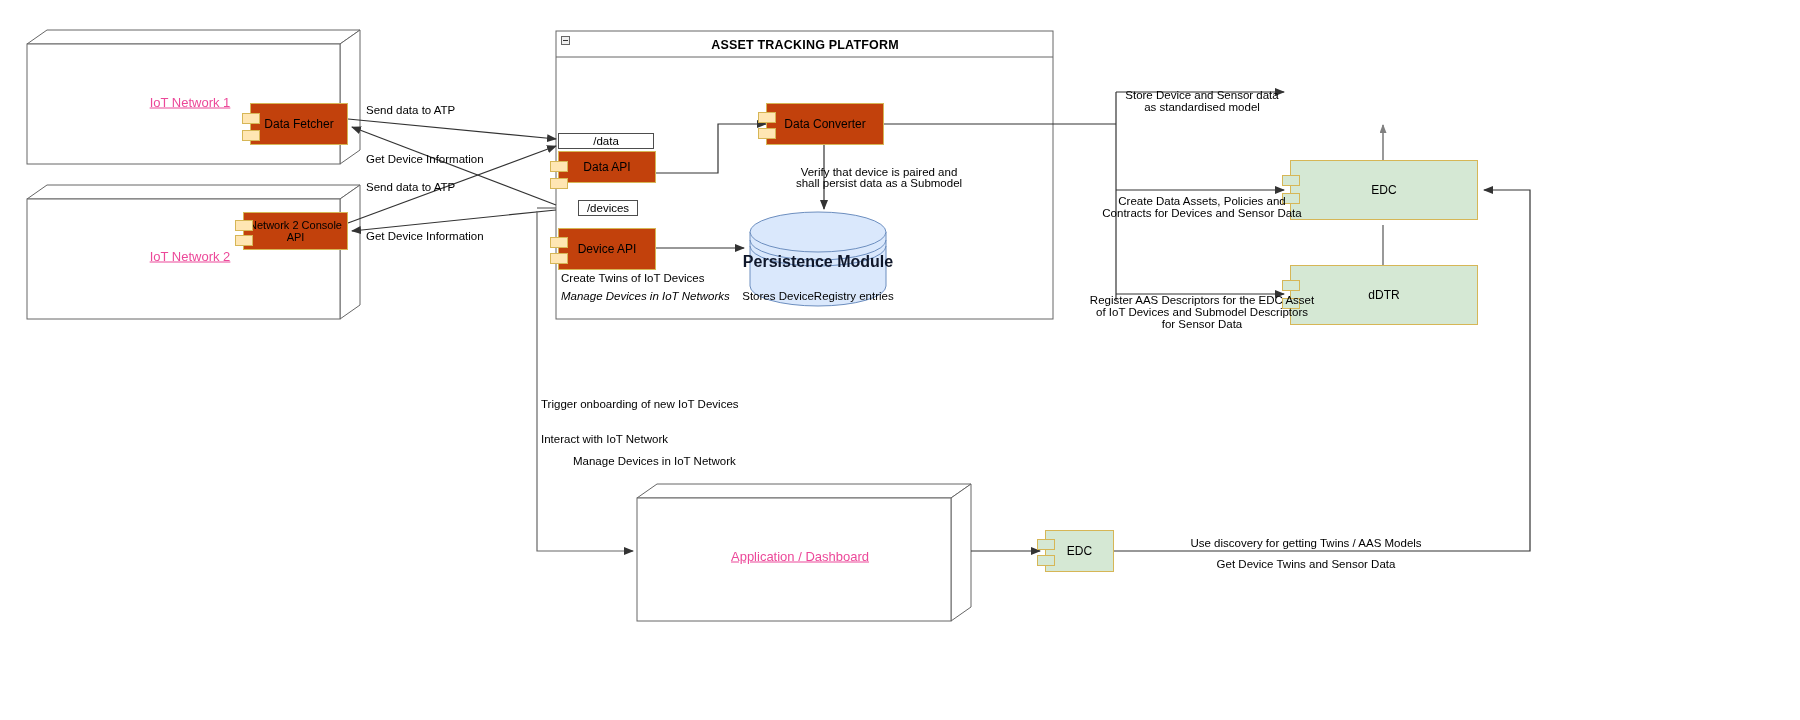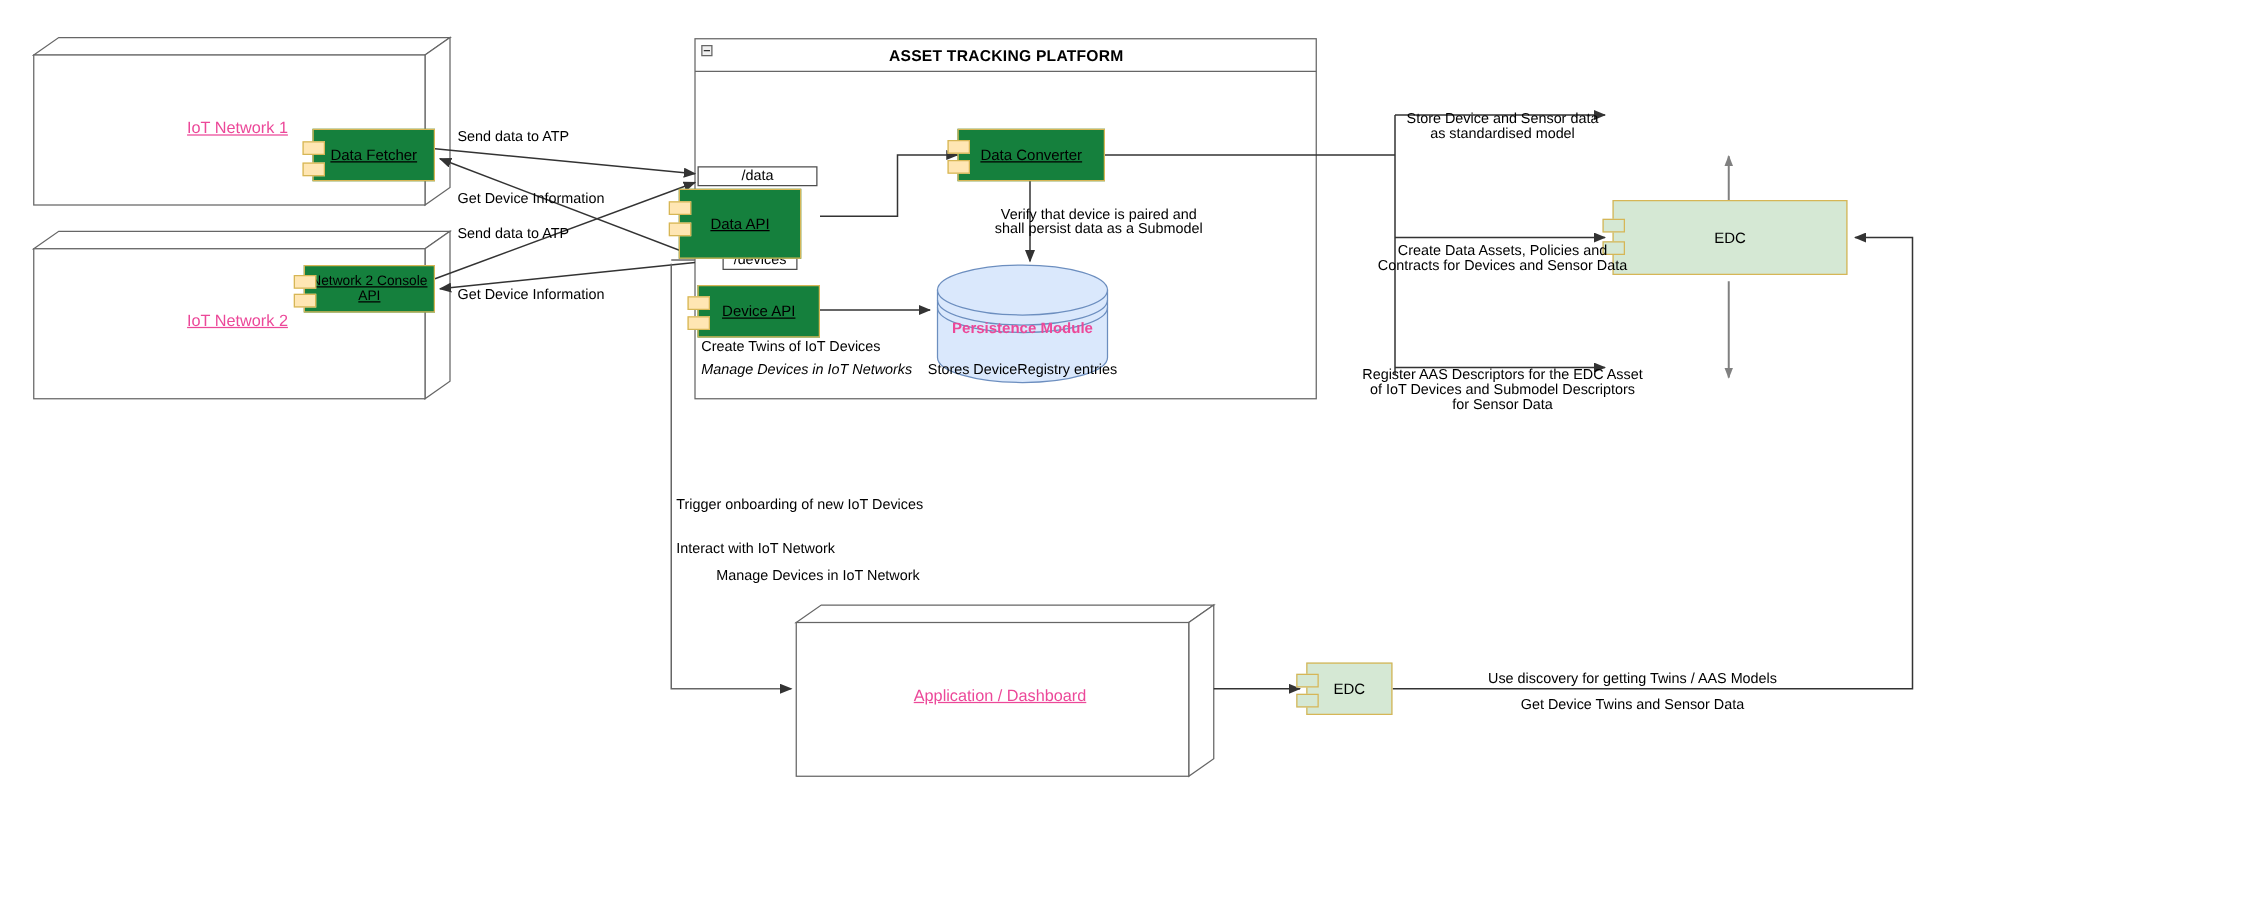"Data Fetcher" .comp.yellow { background: #15803d -> #c2410c; text-decoration: underline -> none }
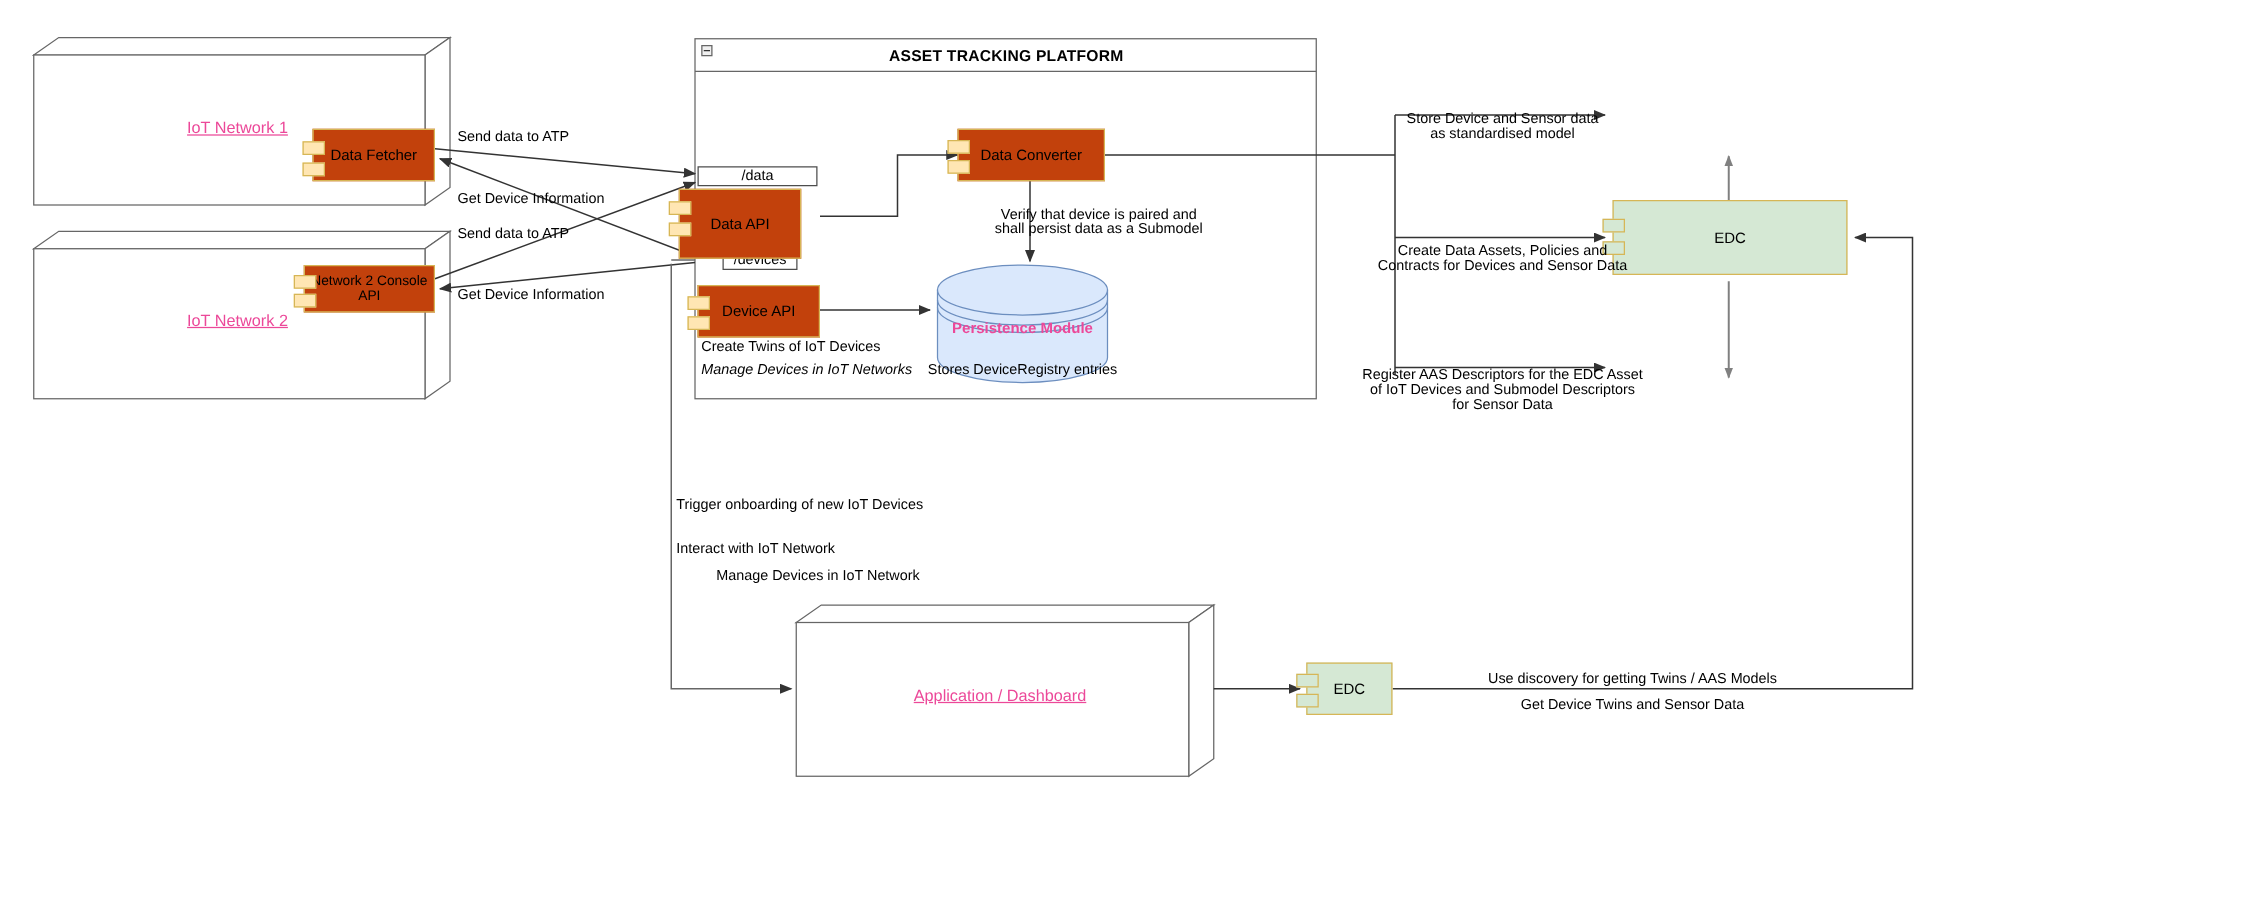"Data API" div.comp { height: 56px -> 32px; left: 543px -> 558px }
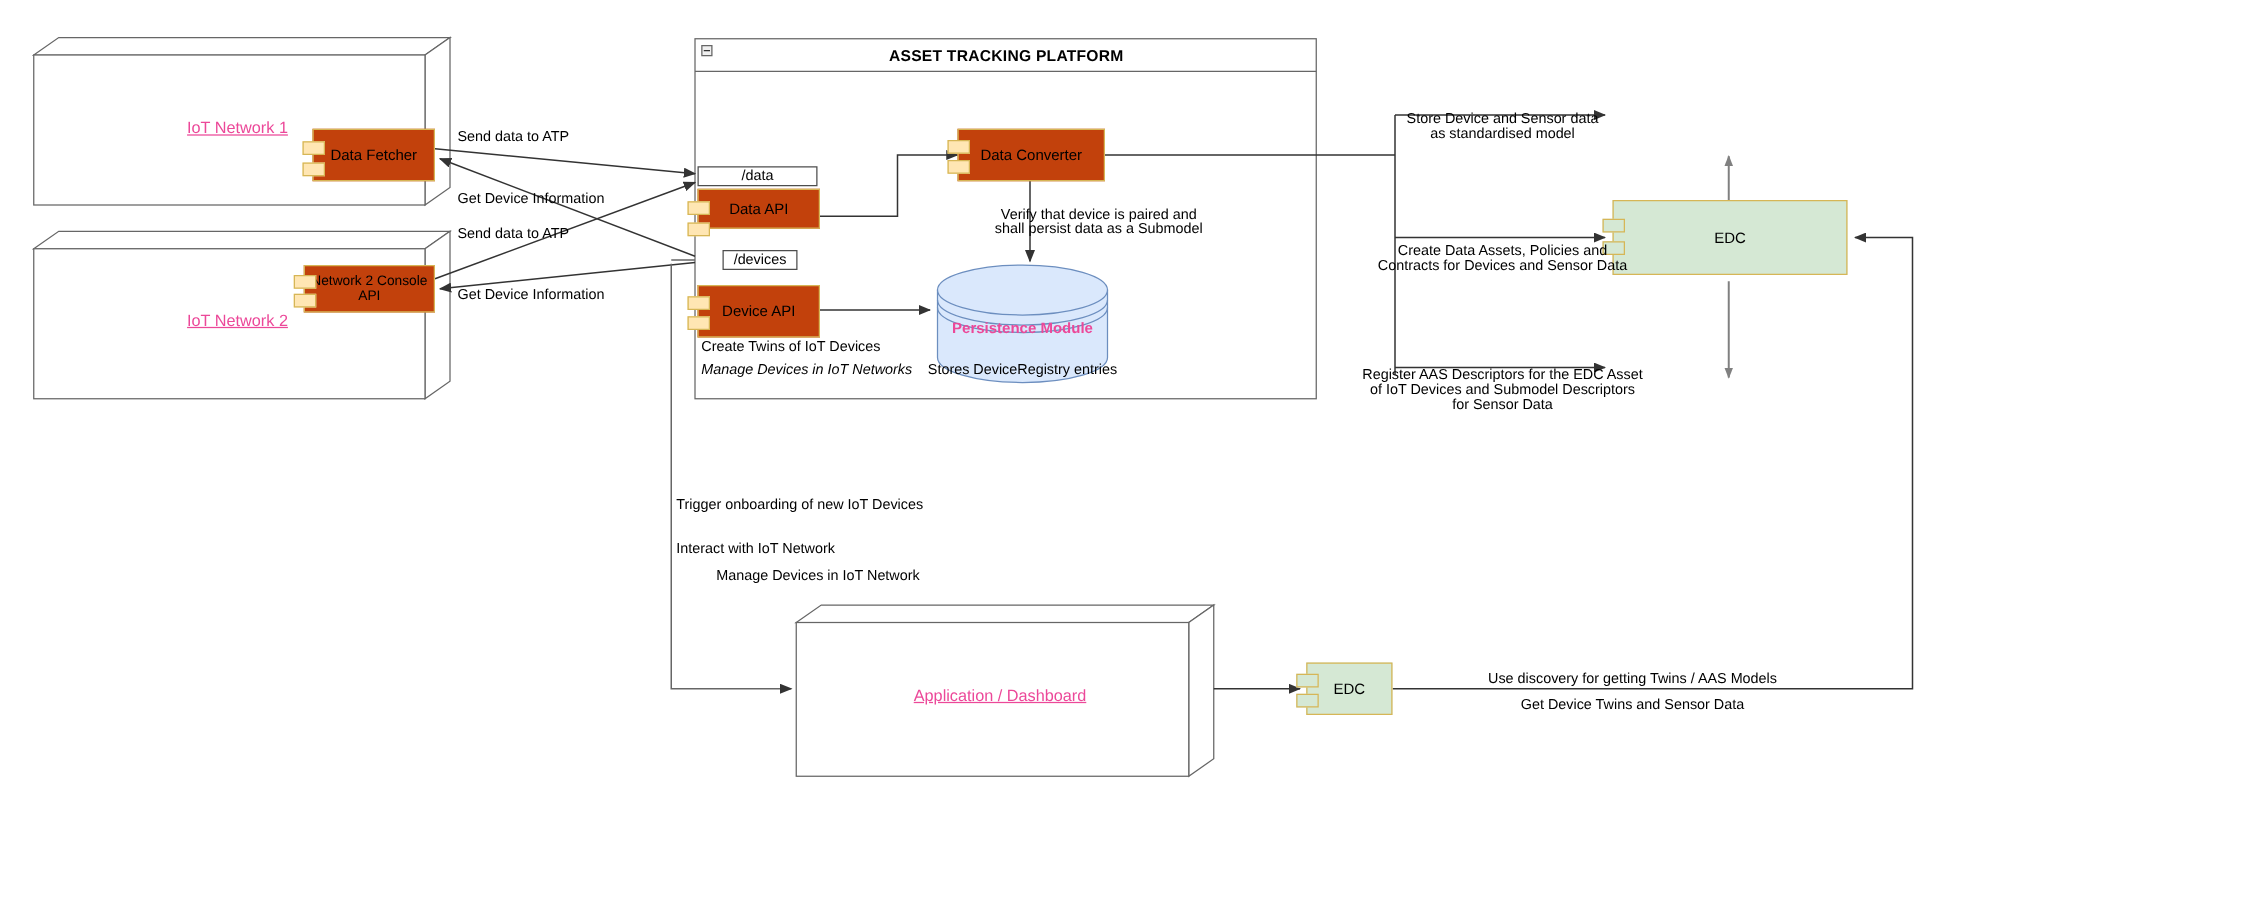"Persistence Module" .cyl-label { color: #ec4899 -> #0f172a; font-size: 12px -> 16px }
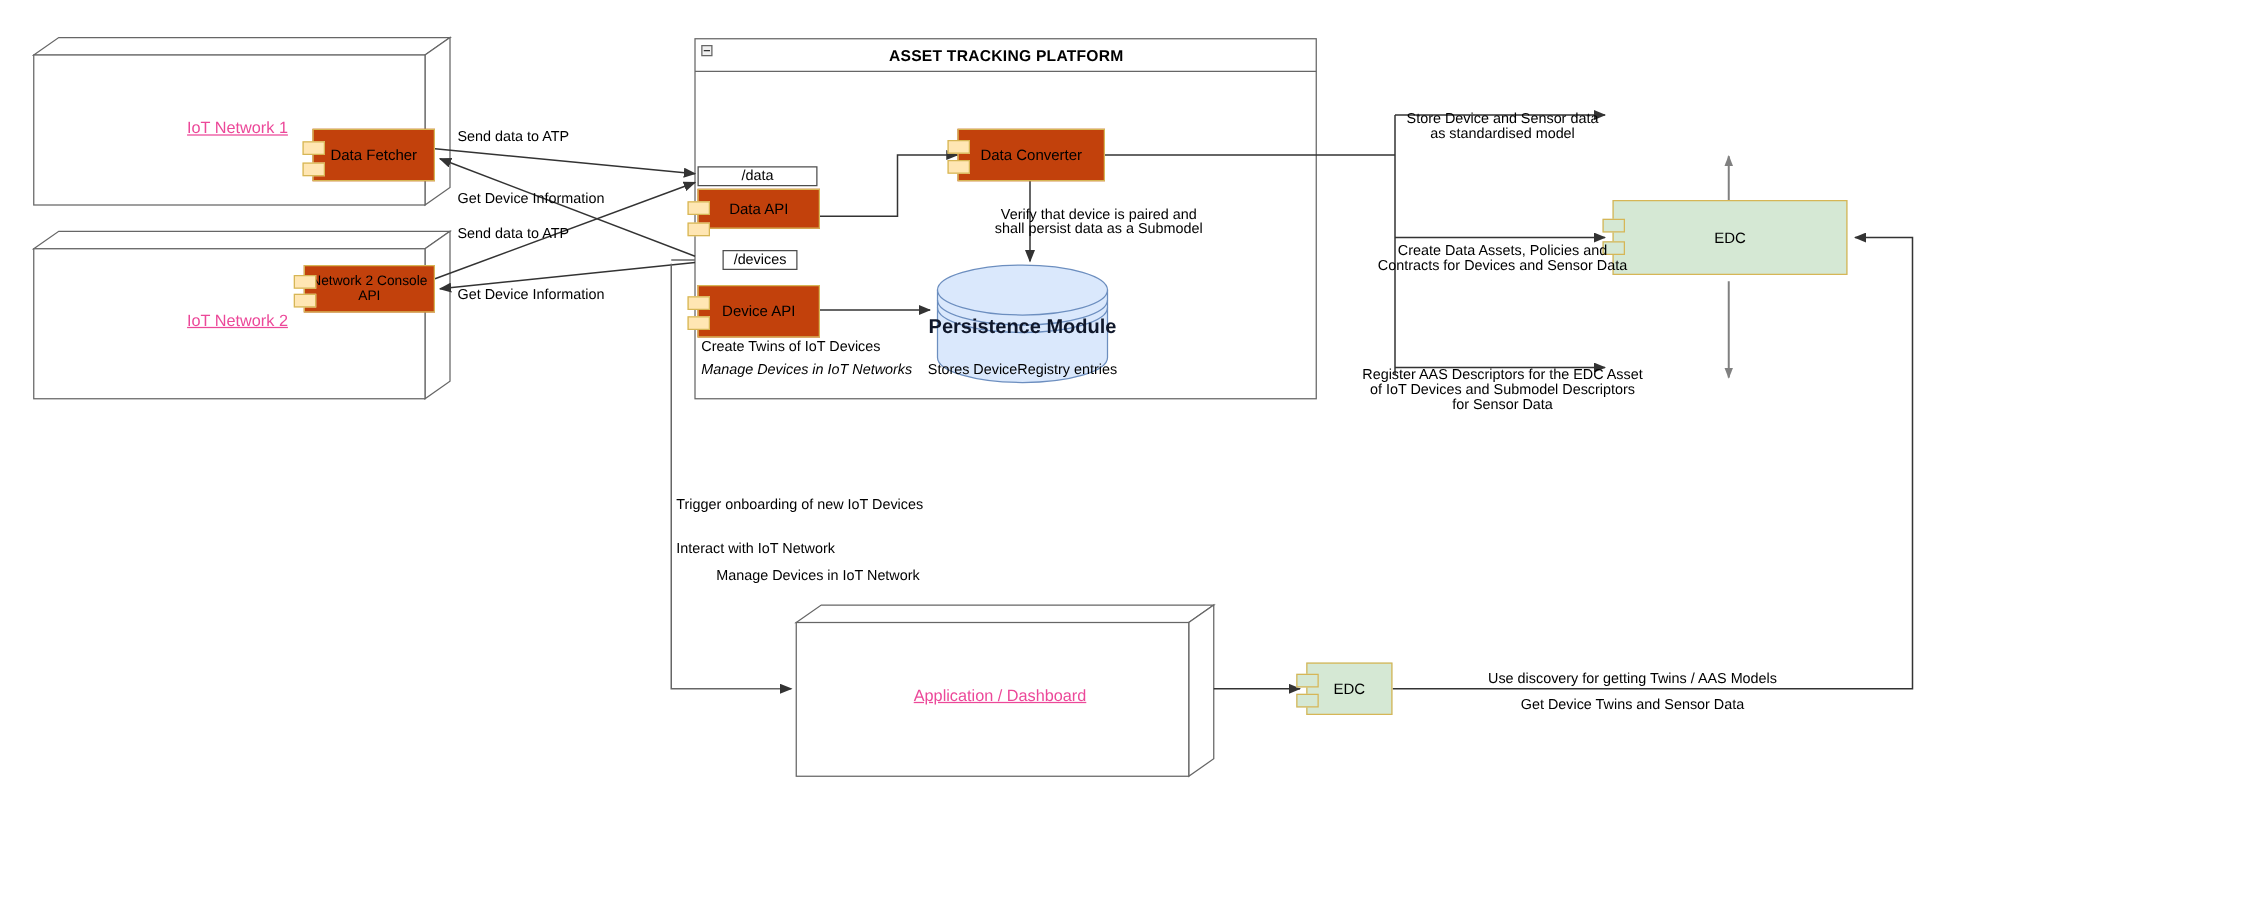"dDTR" div.comp { html: none -> <div> <span></span> <span></span> <span>dDTR</span> </div> }
